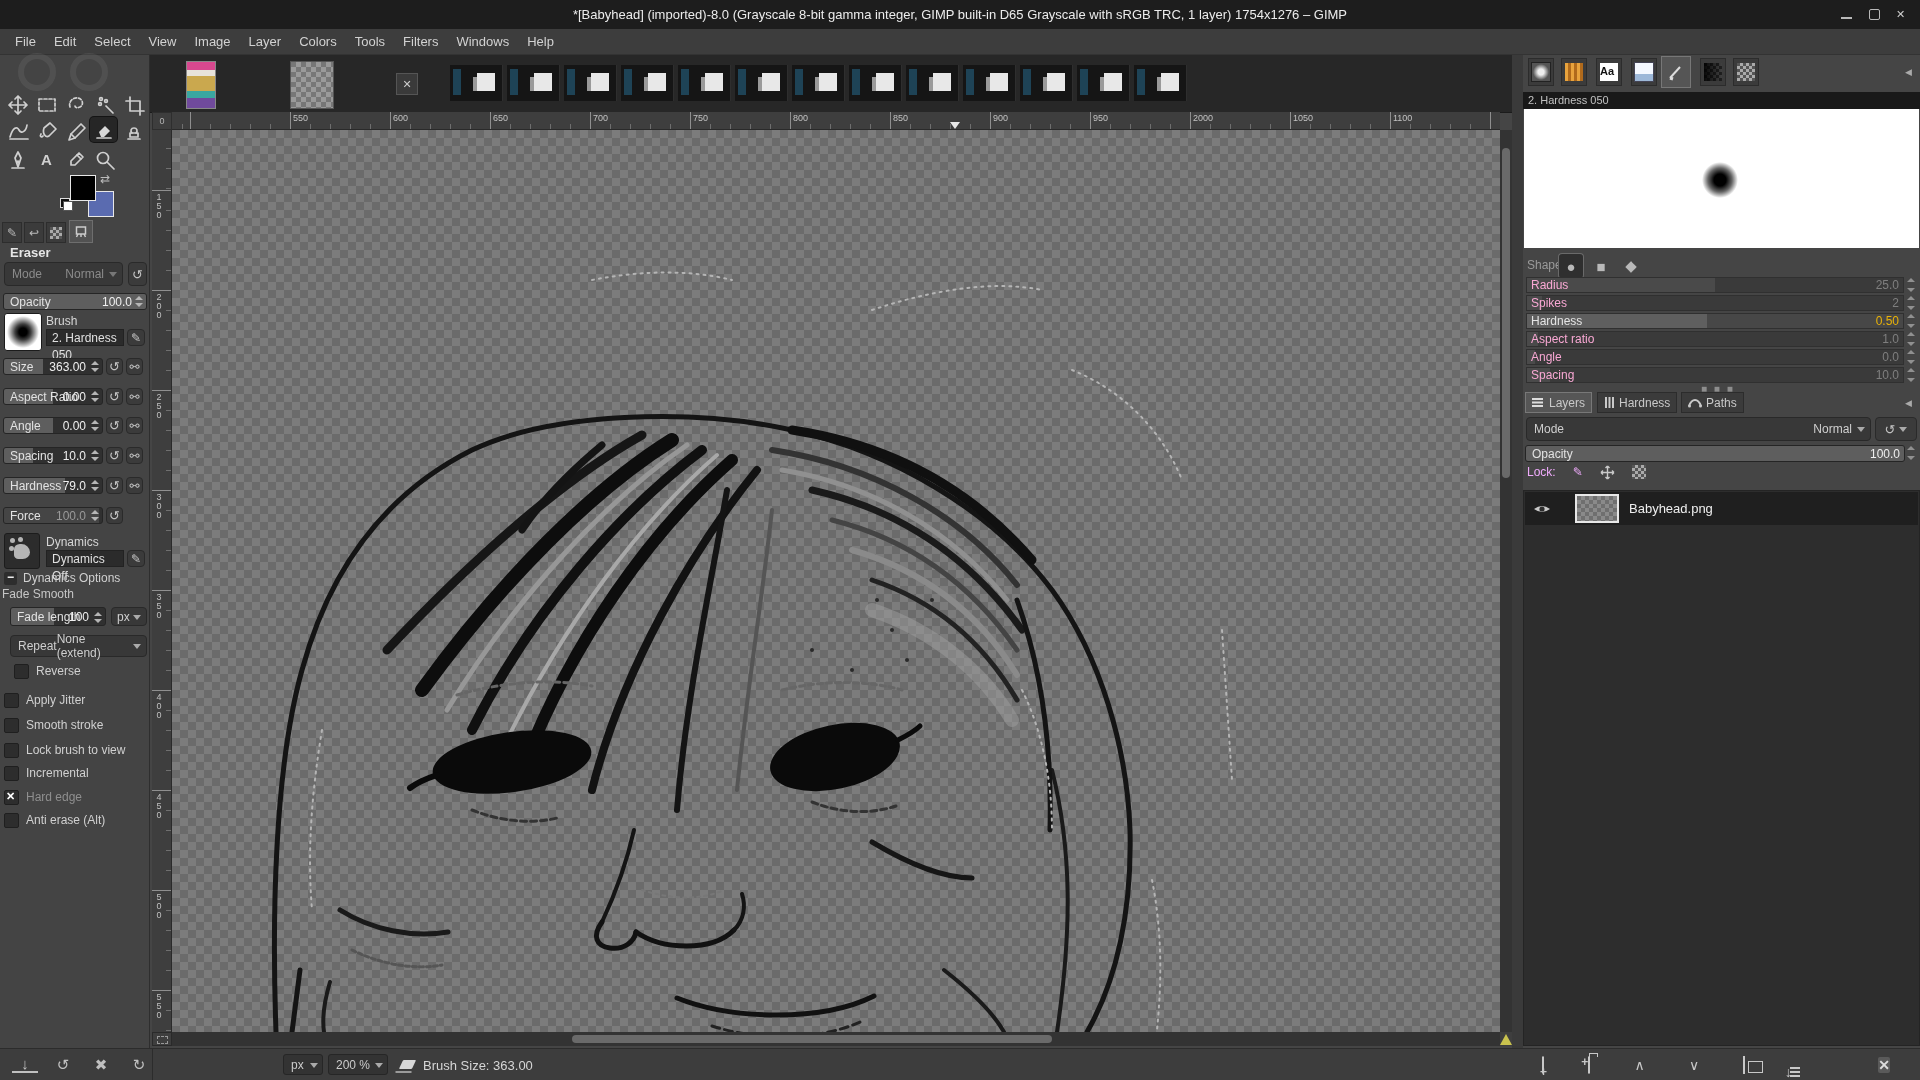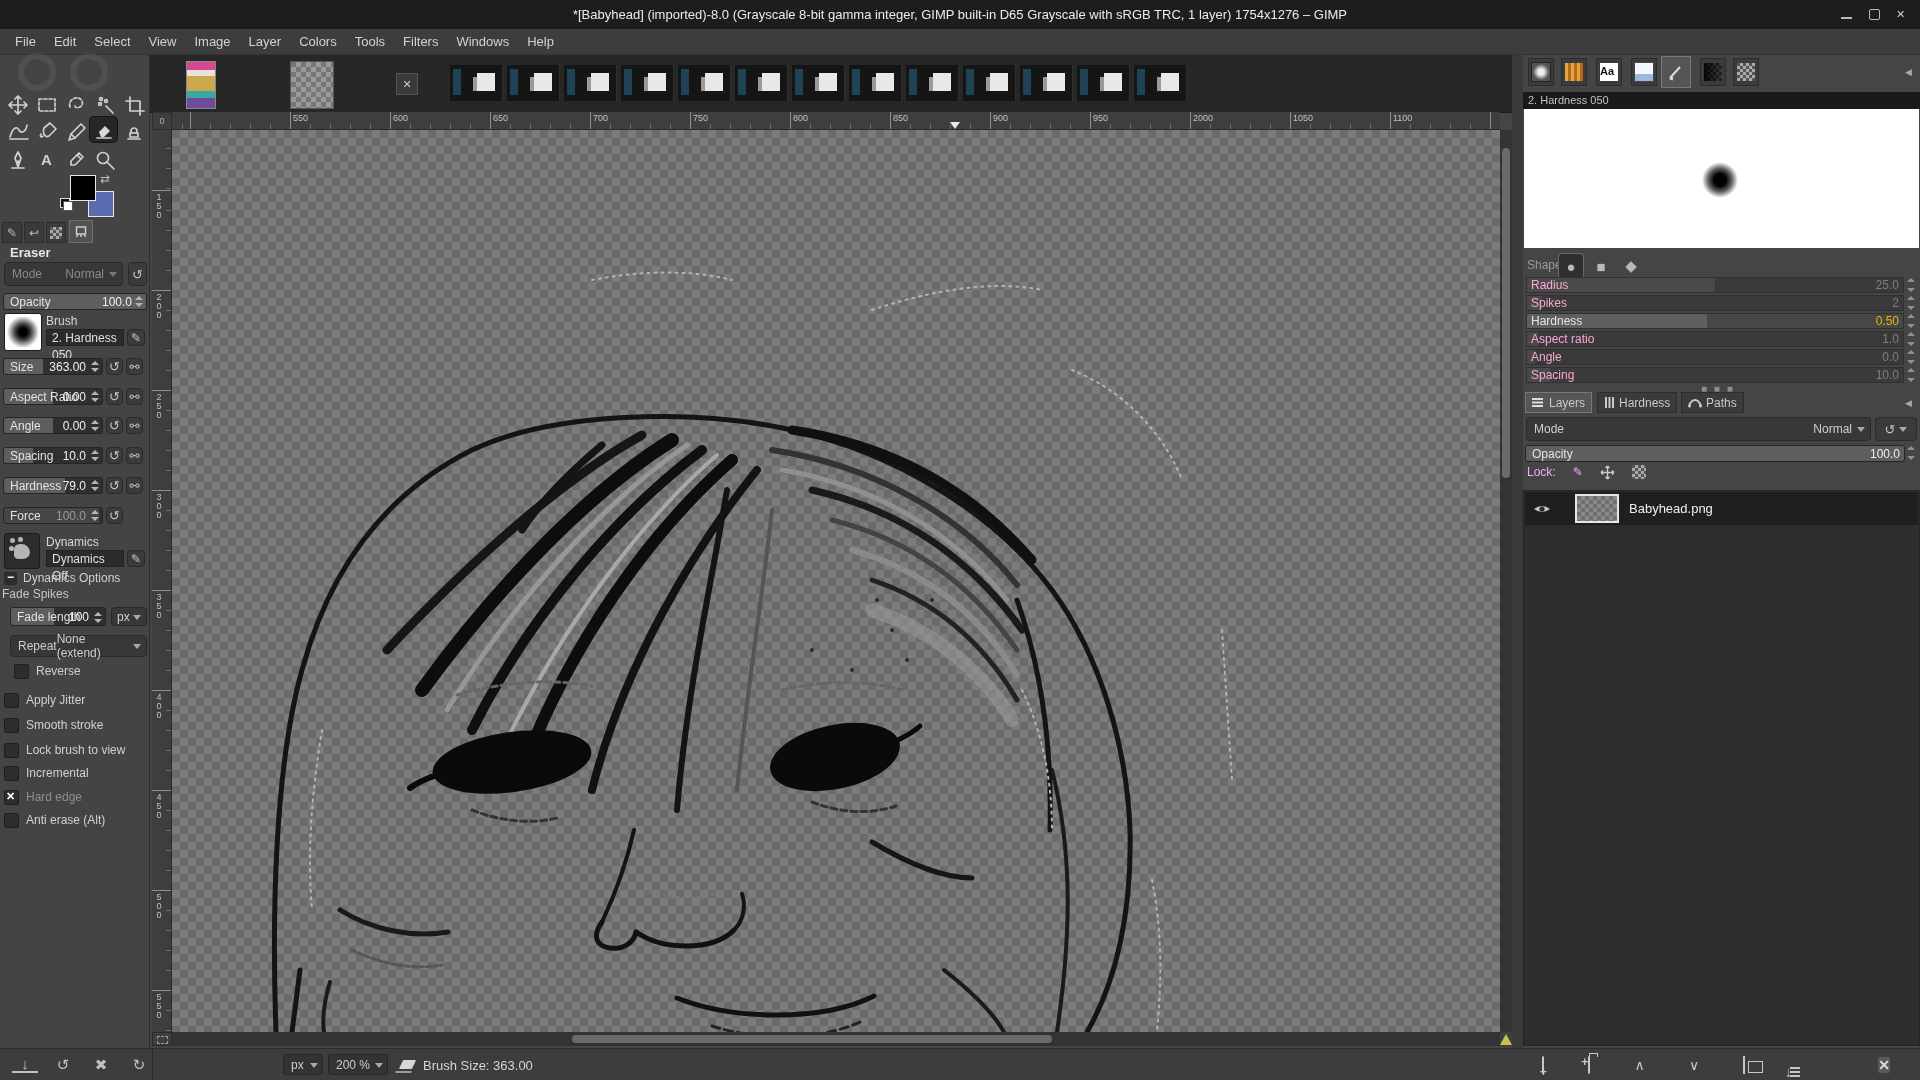"Fade Spikes" span.abs { text: Spikes -> Smooth }
